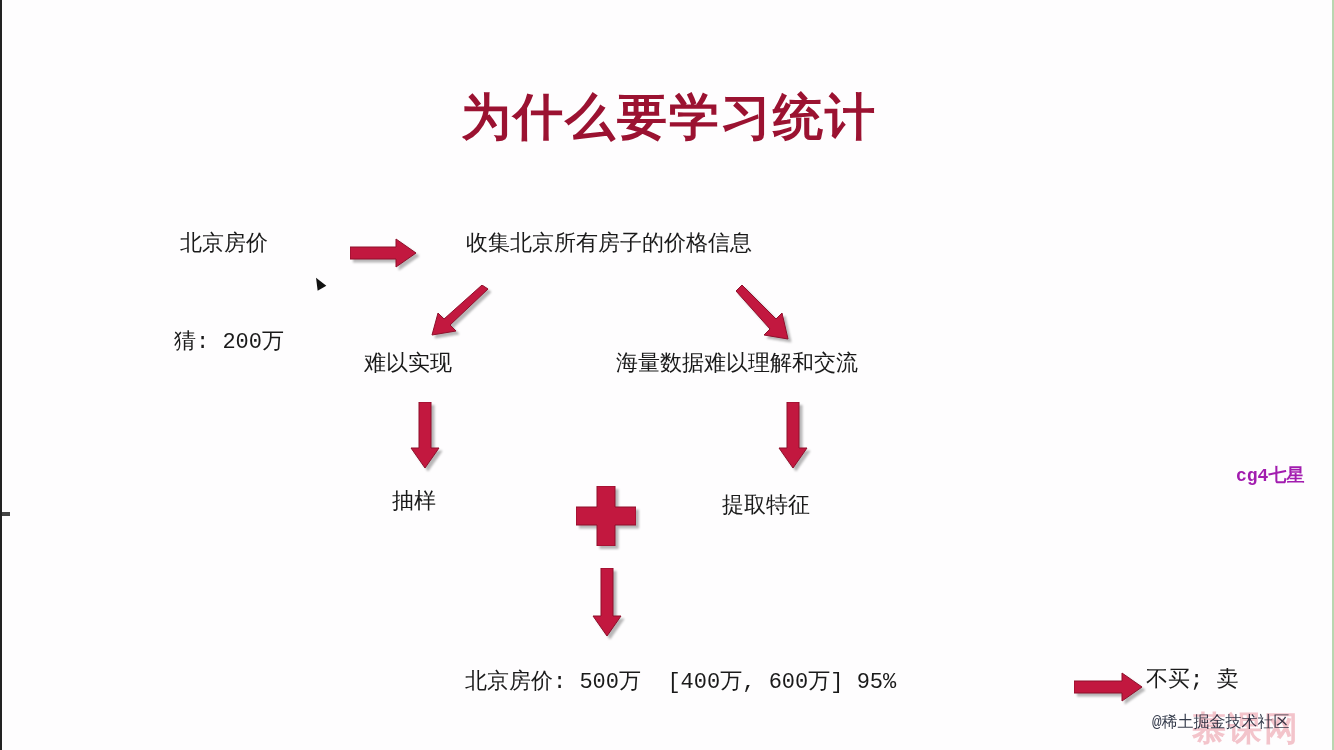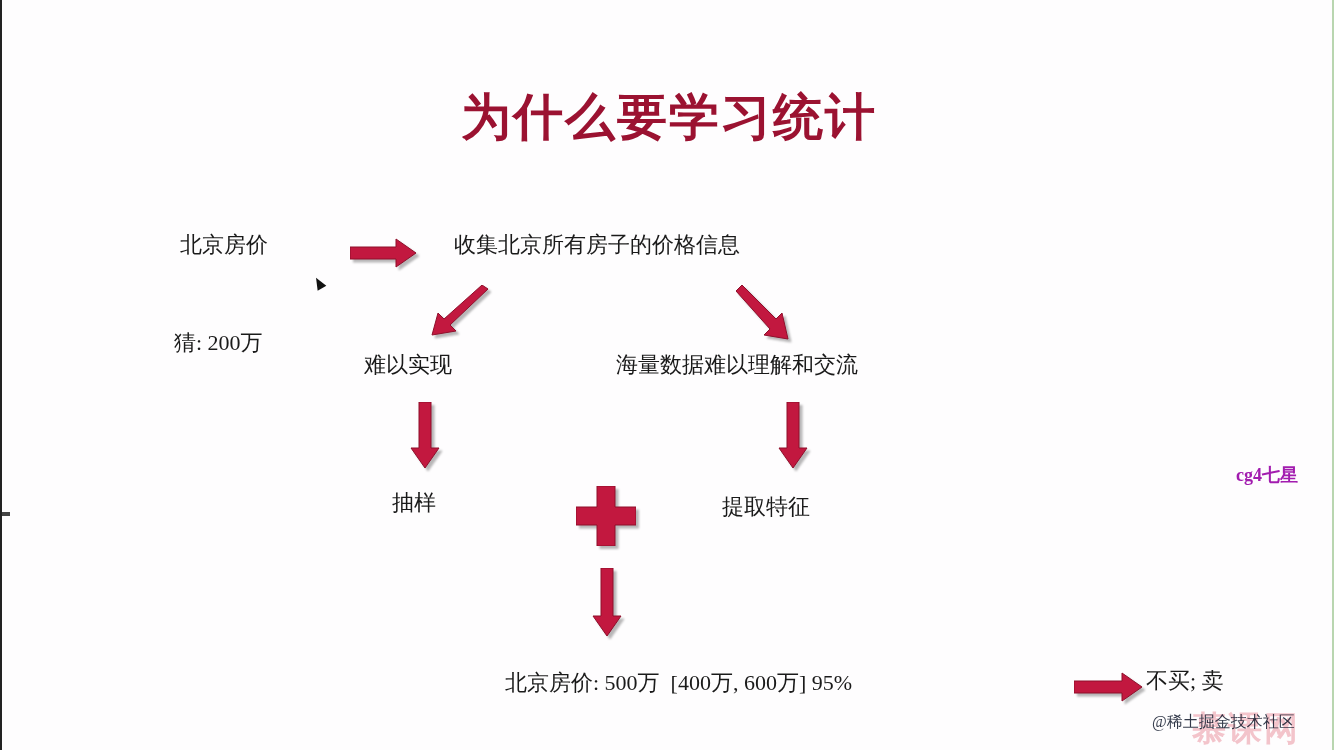"为什么要学习统计" .slide { font-family: Liberation Serif, serif -> Liberation Mono, monospace }
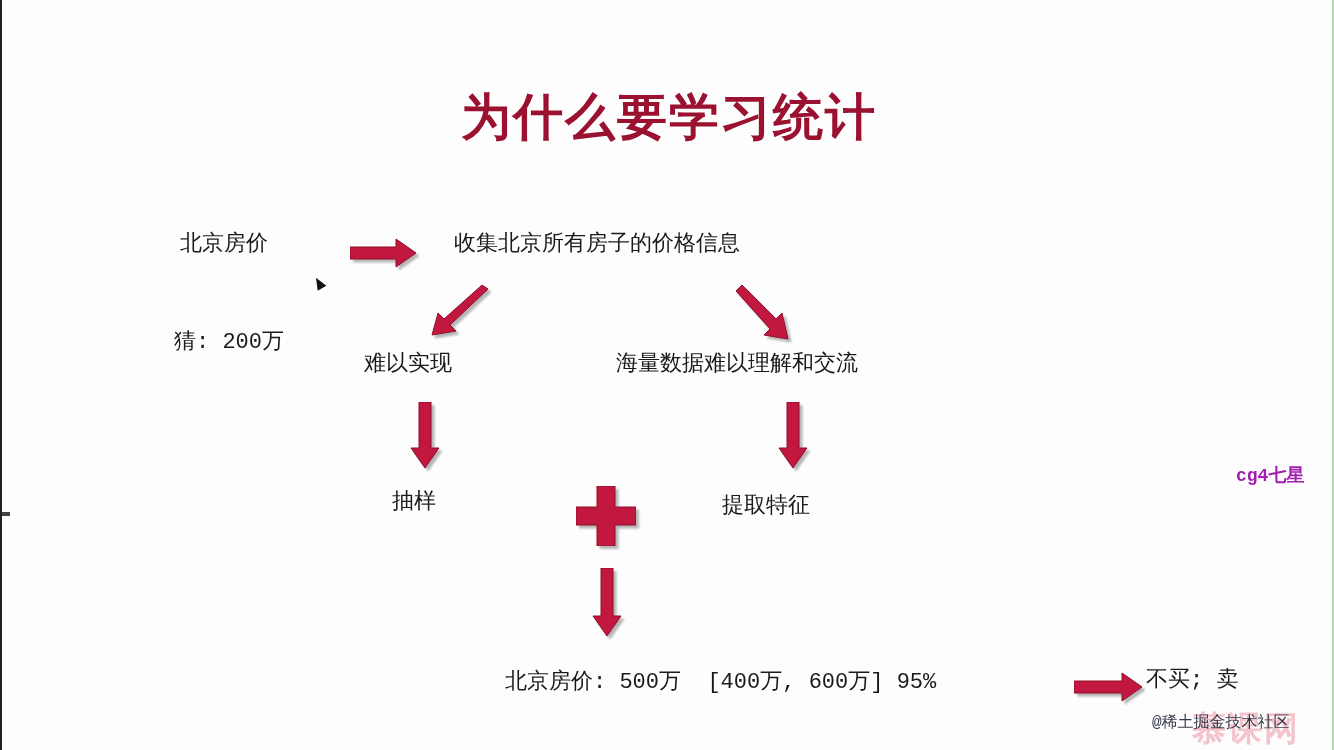"收集北京所有房子的价格信息" div.node { left: 452px -> 464px }
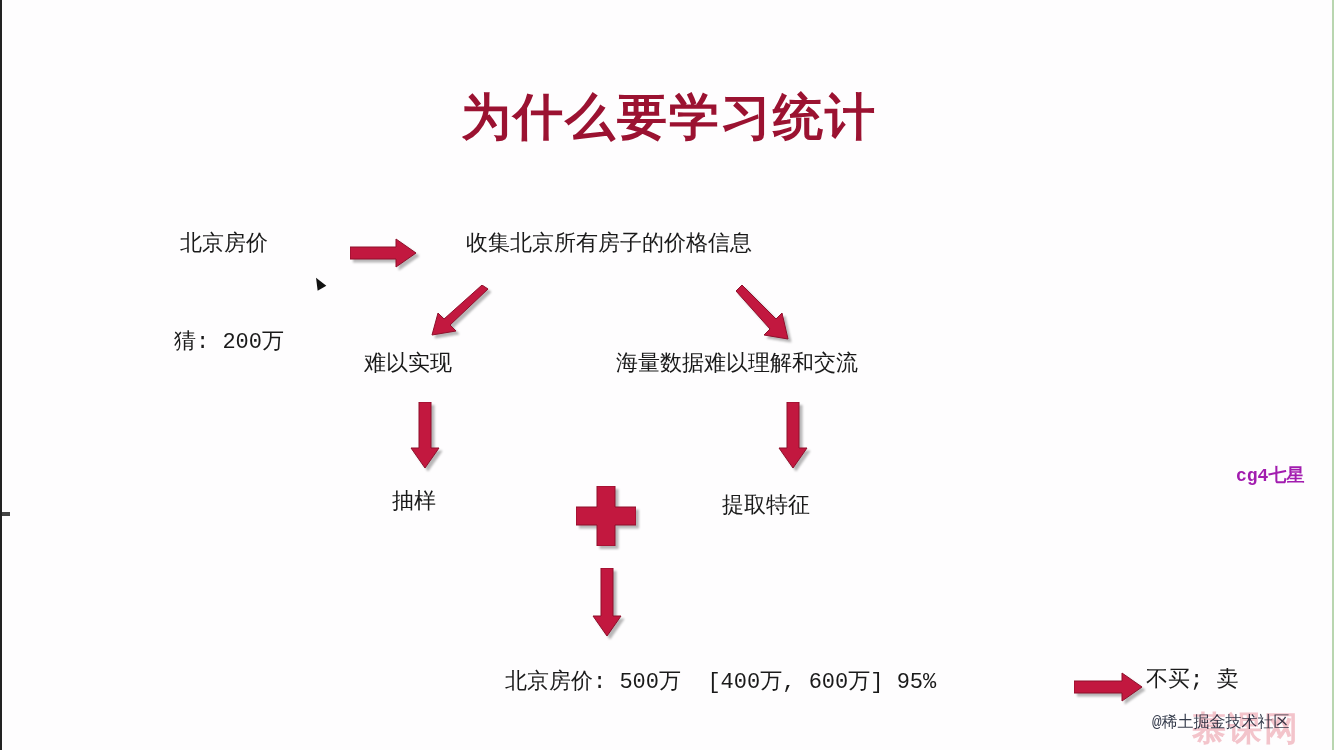"北京房价: 500万 [400万, 600万] 95%" div.node { margin-left: 40px -> none }
